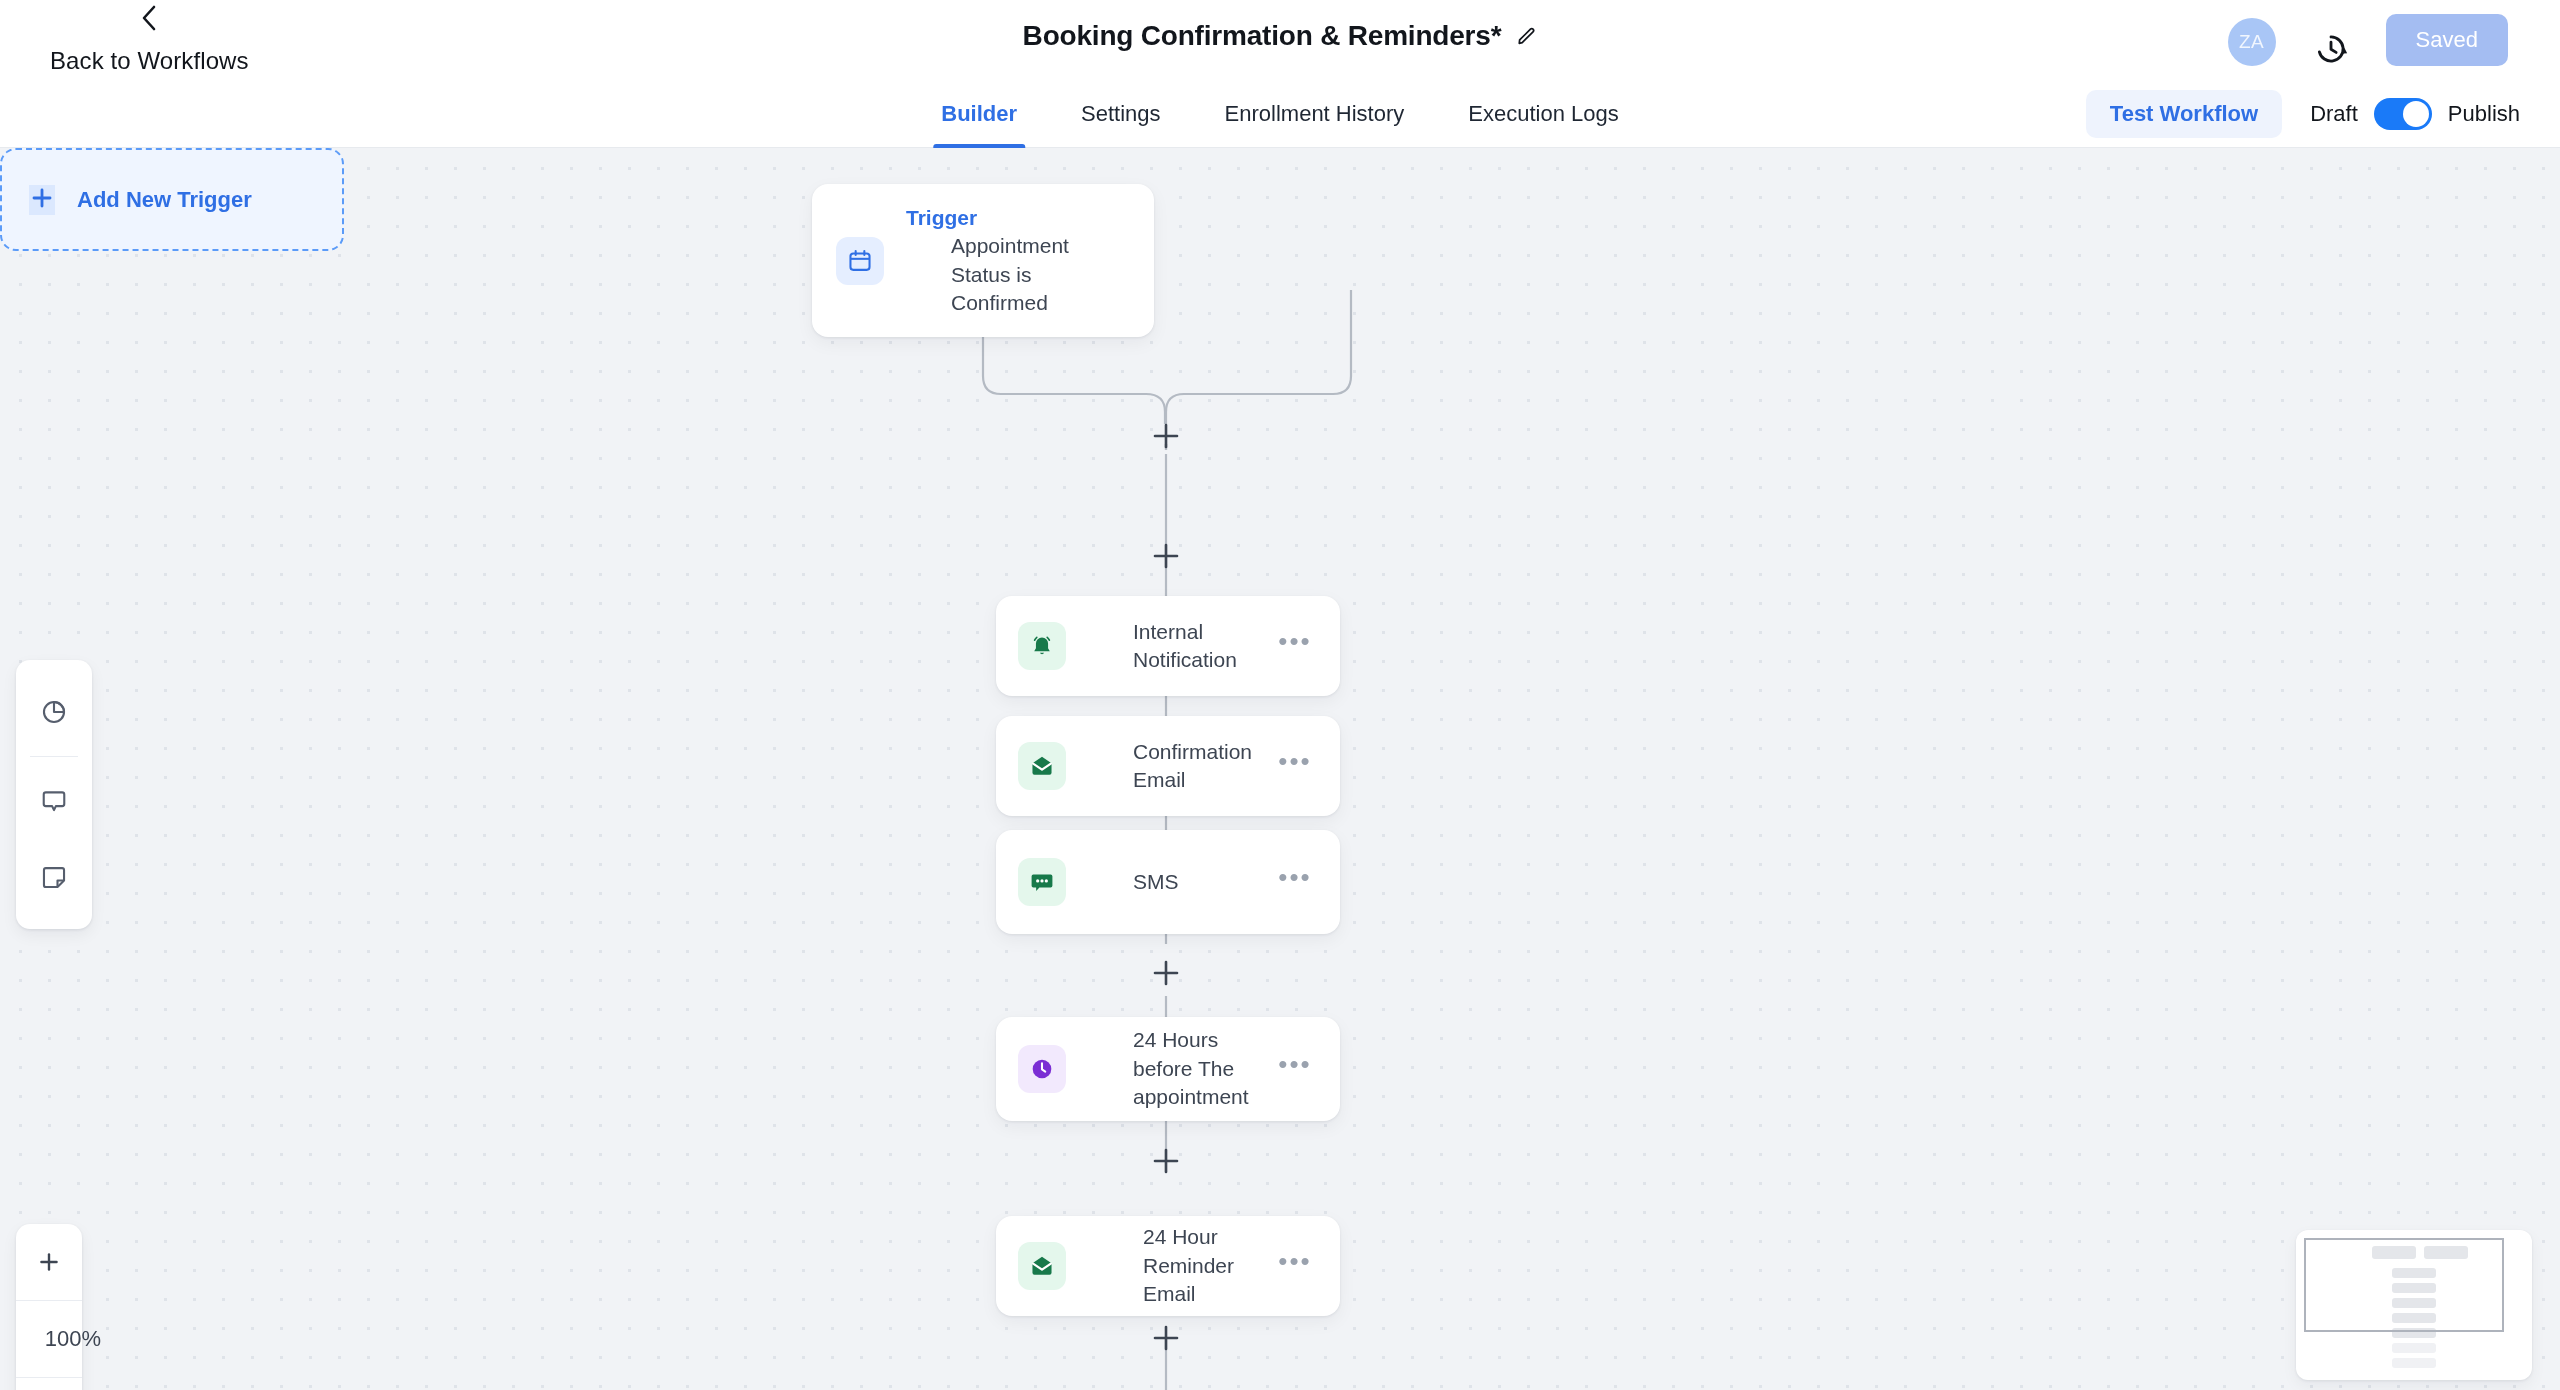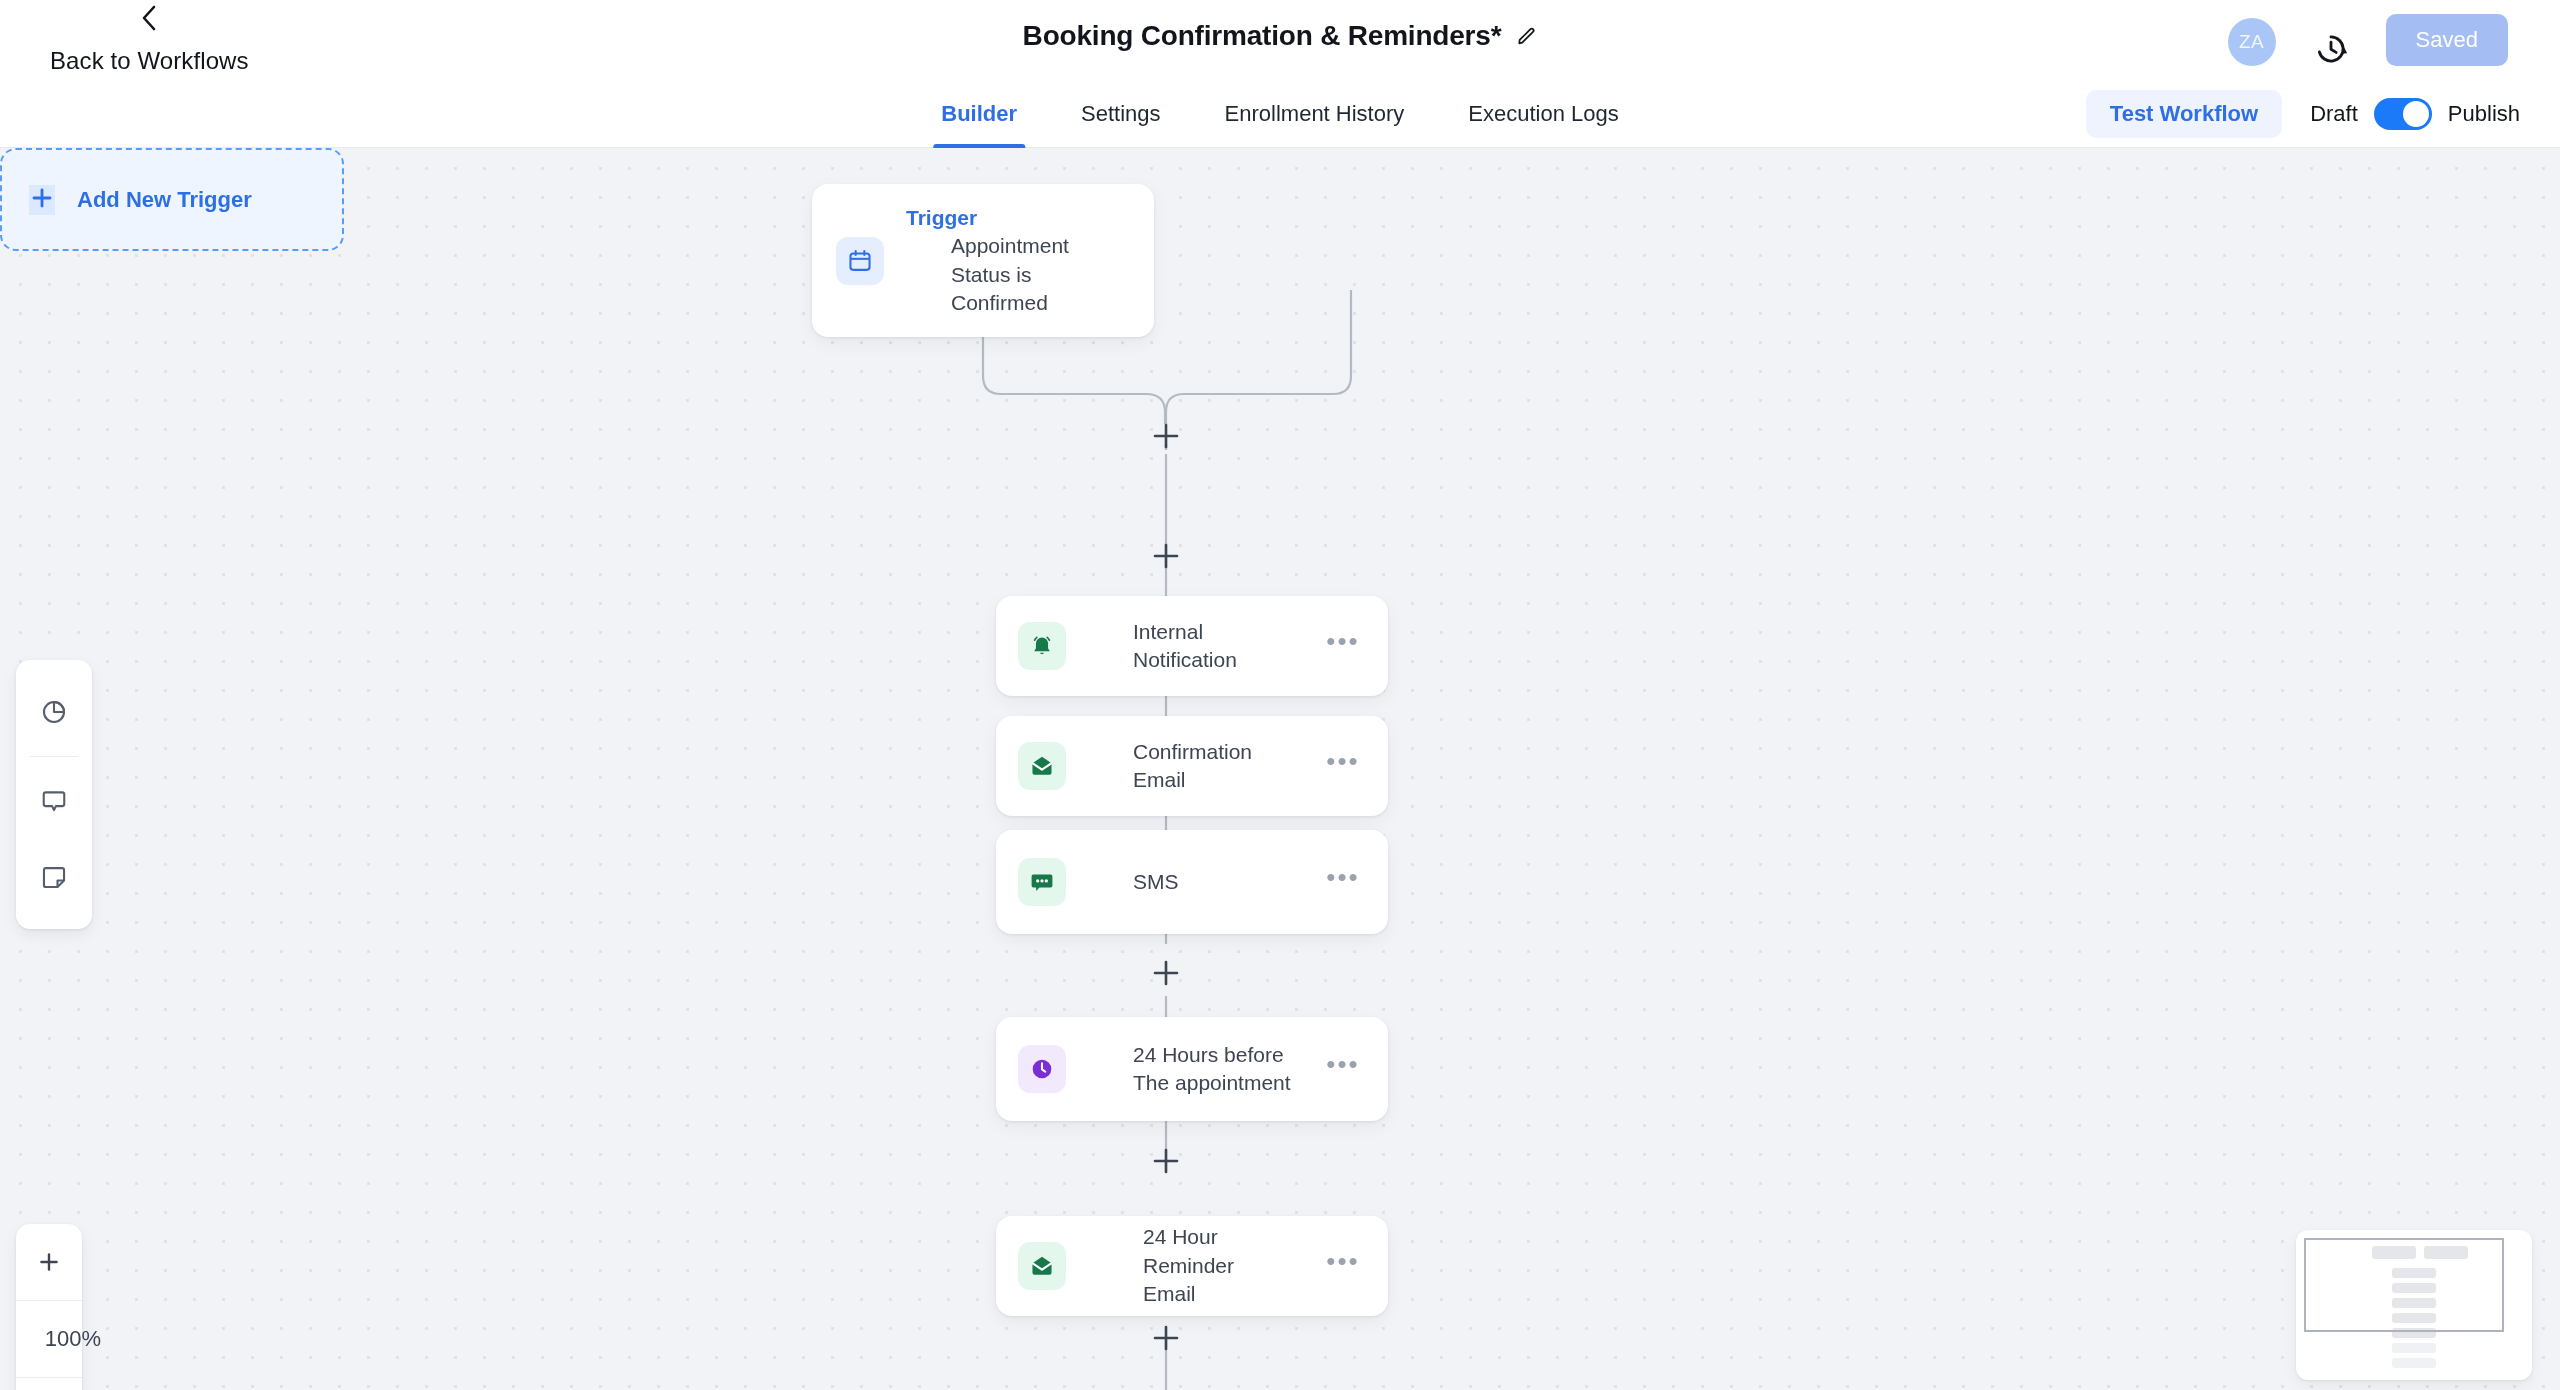"Internal Notification" .act { width: 392px -> 344px }
